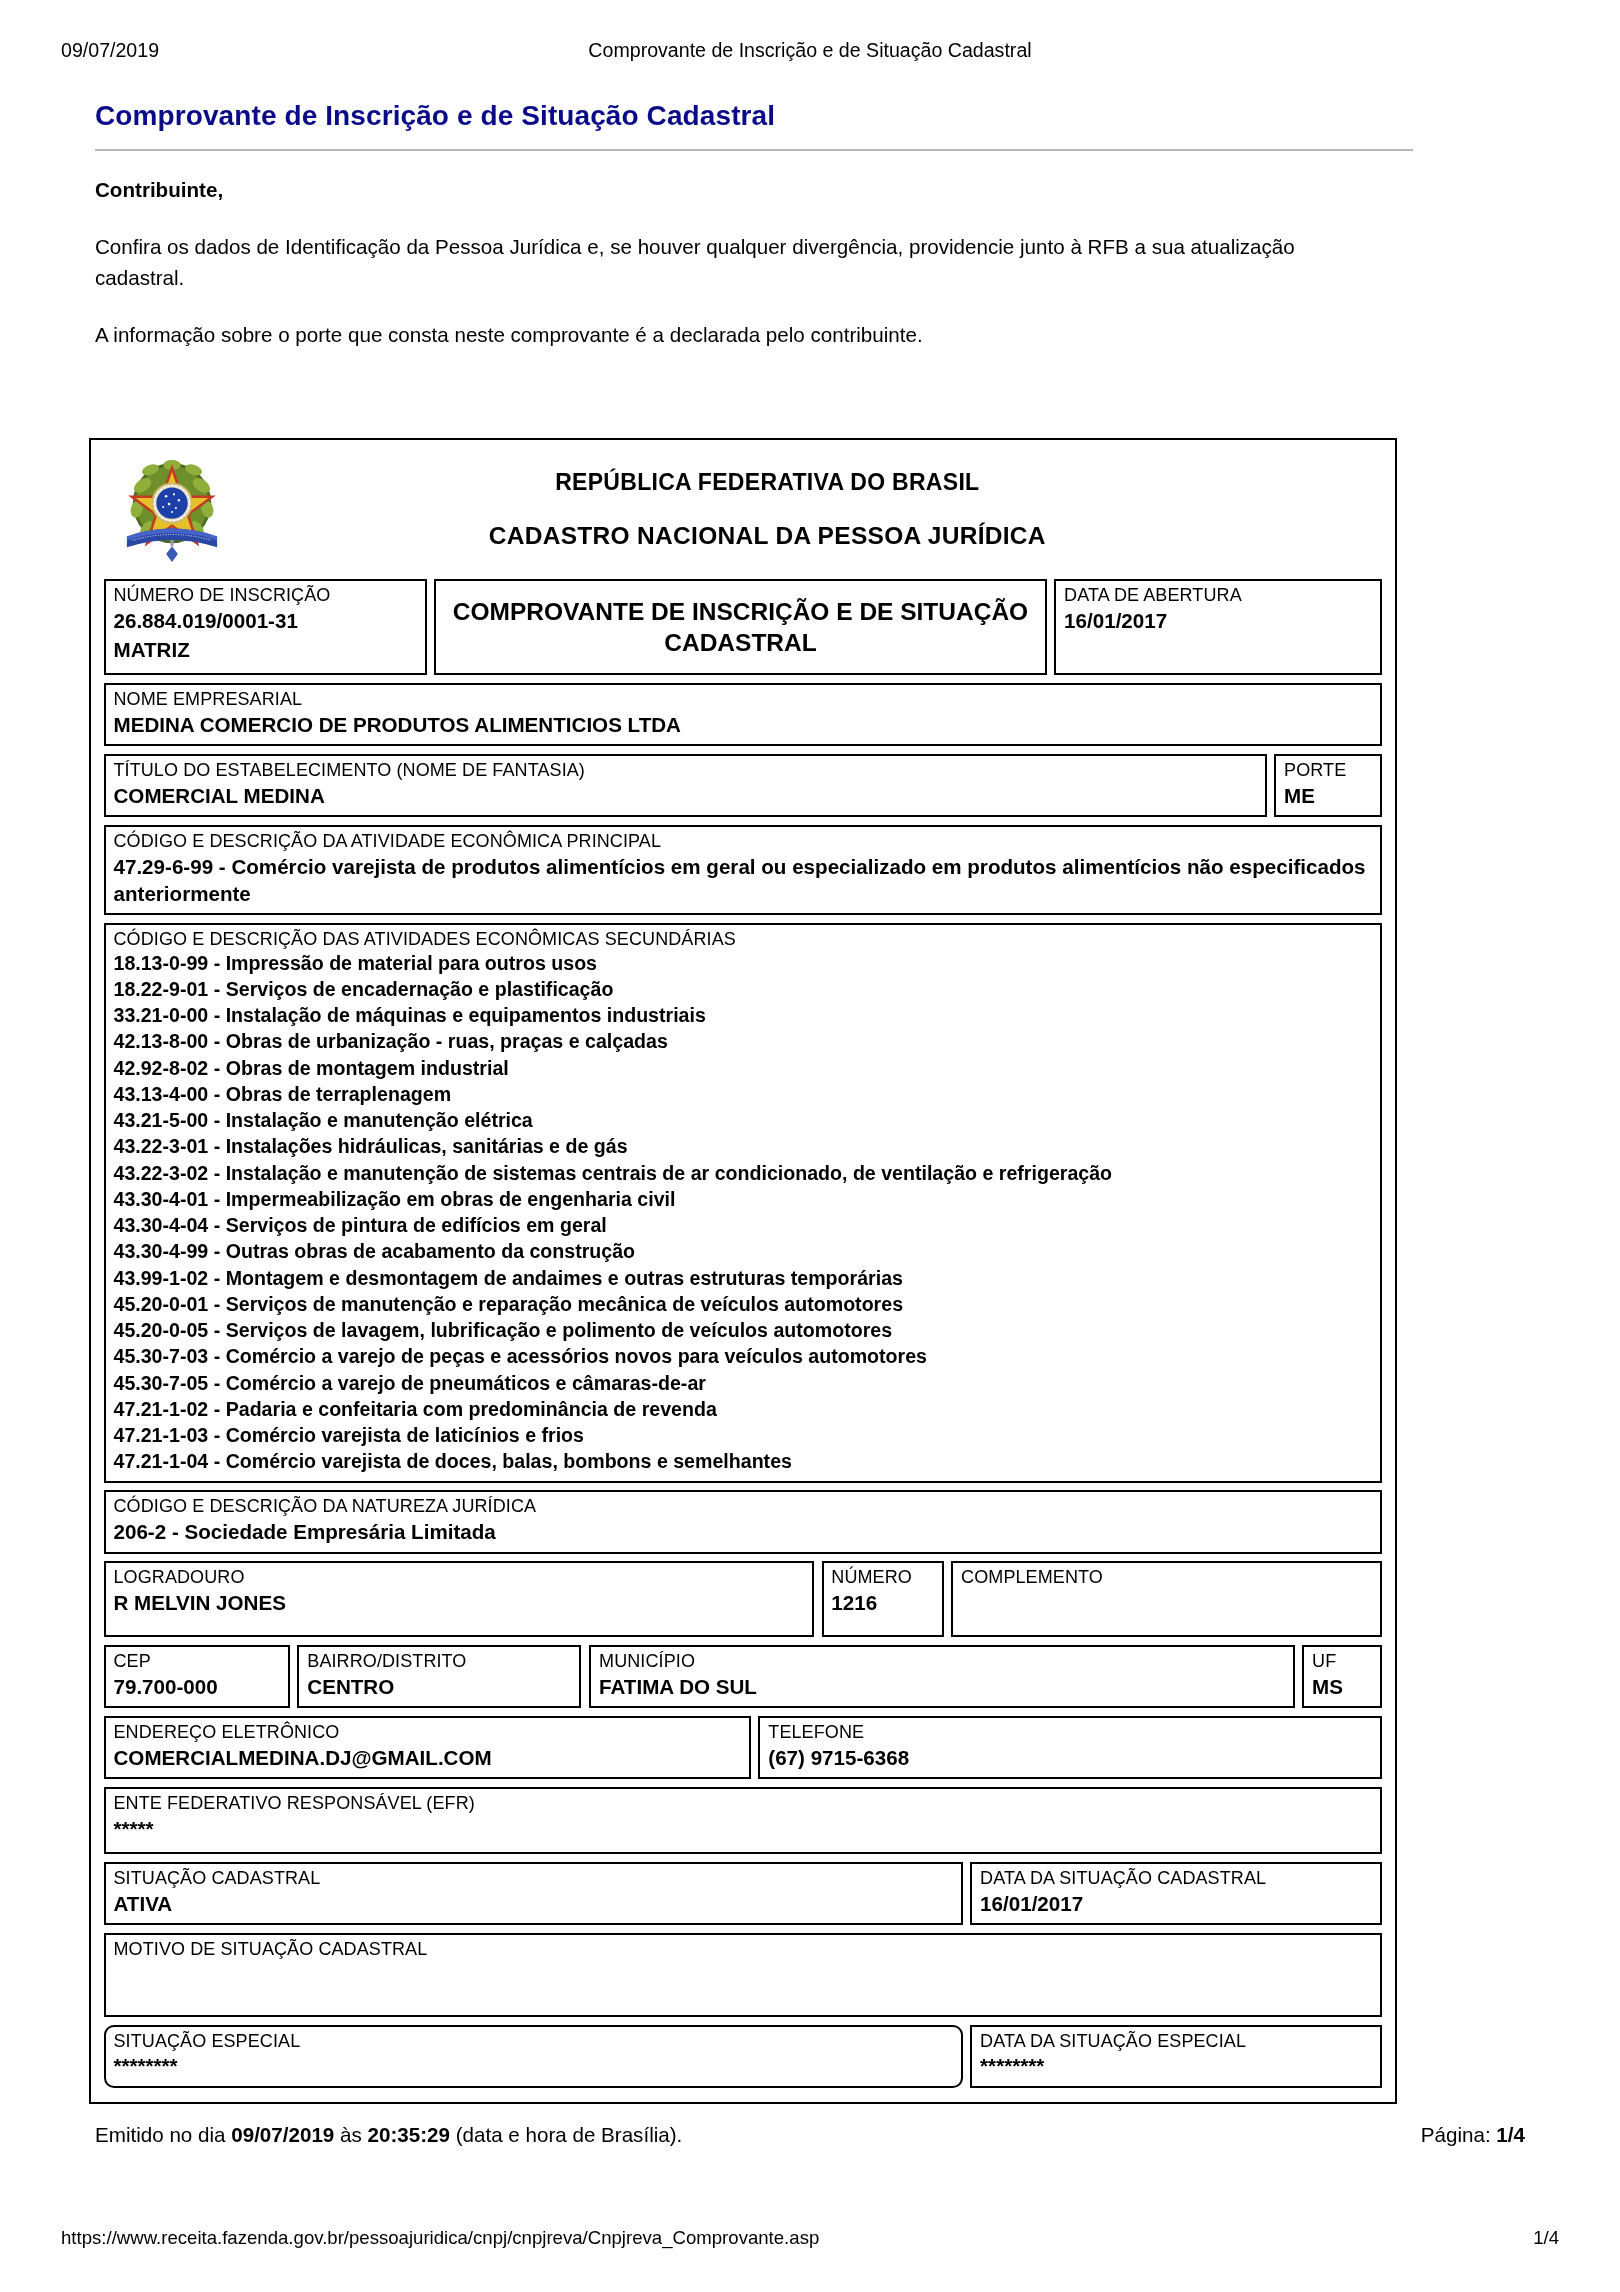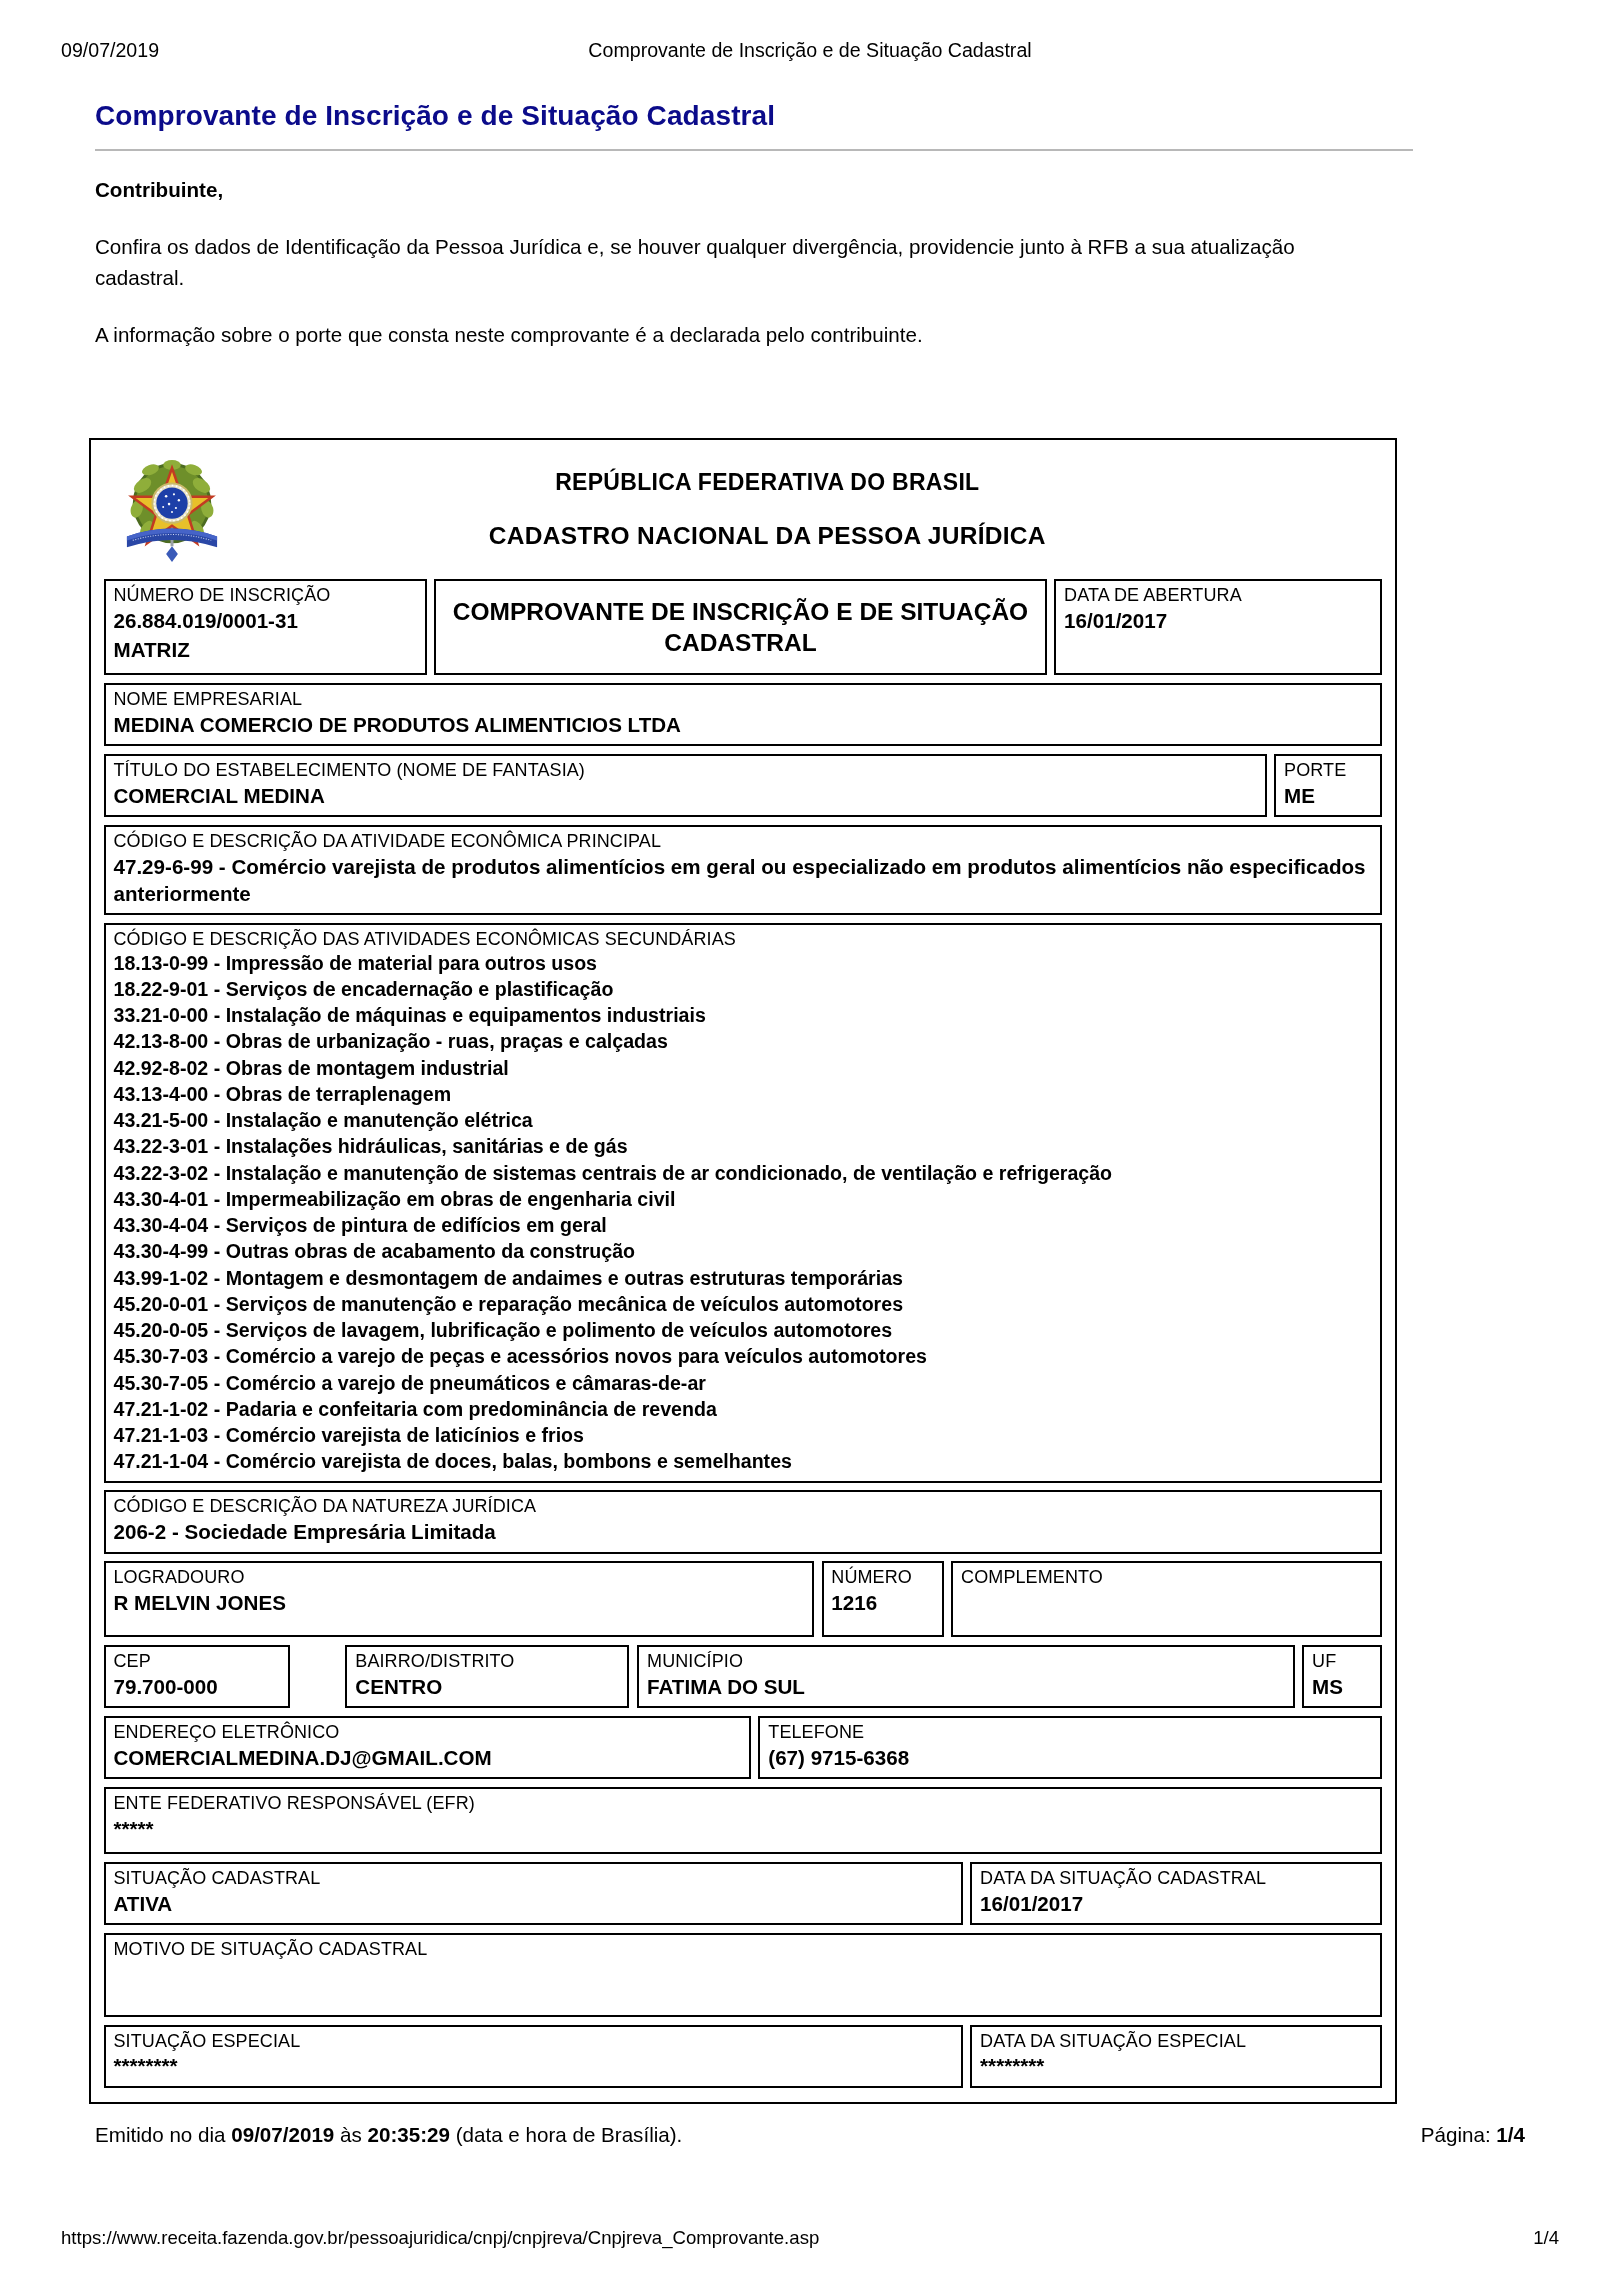"BAIRRO/DISTRITO" .r-bairro { margin-left: 48px -> none }
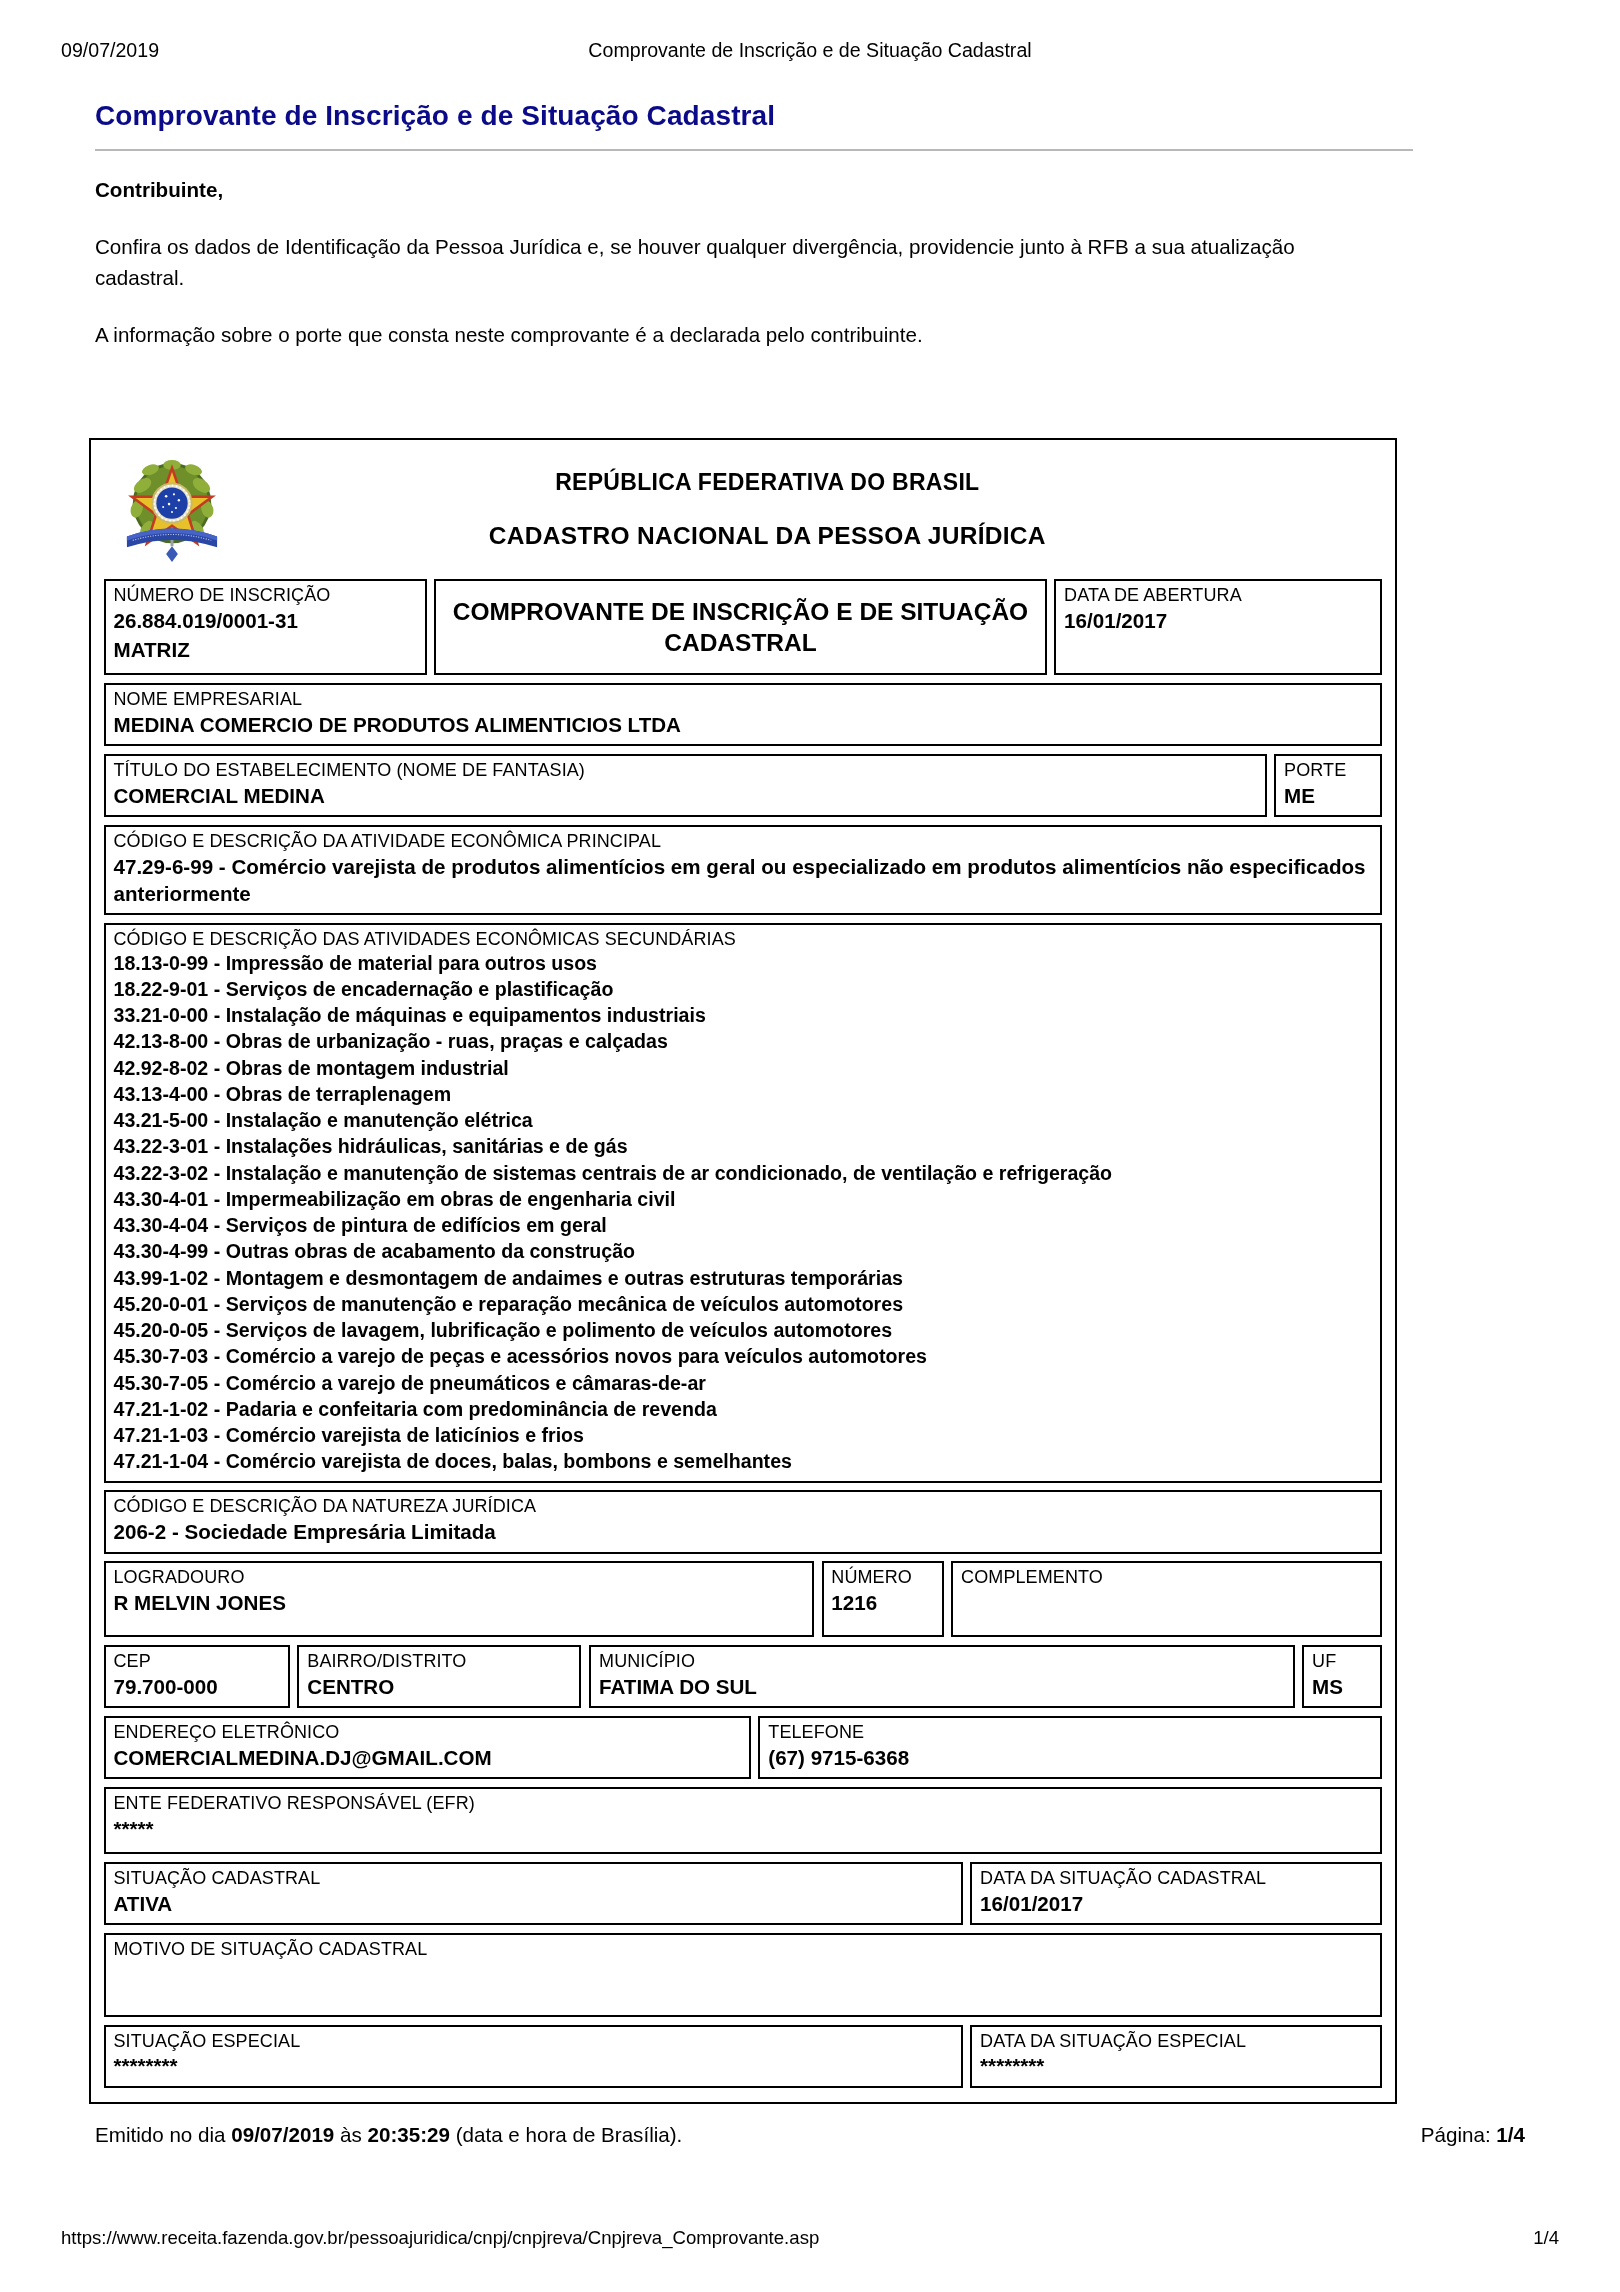"SITUAÇÃO ESPECIAL" .r-sitesp { border-radius: none -> 10px }
